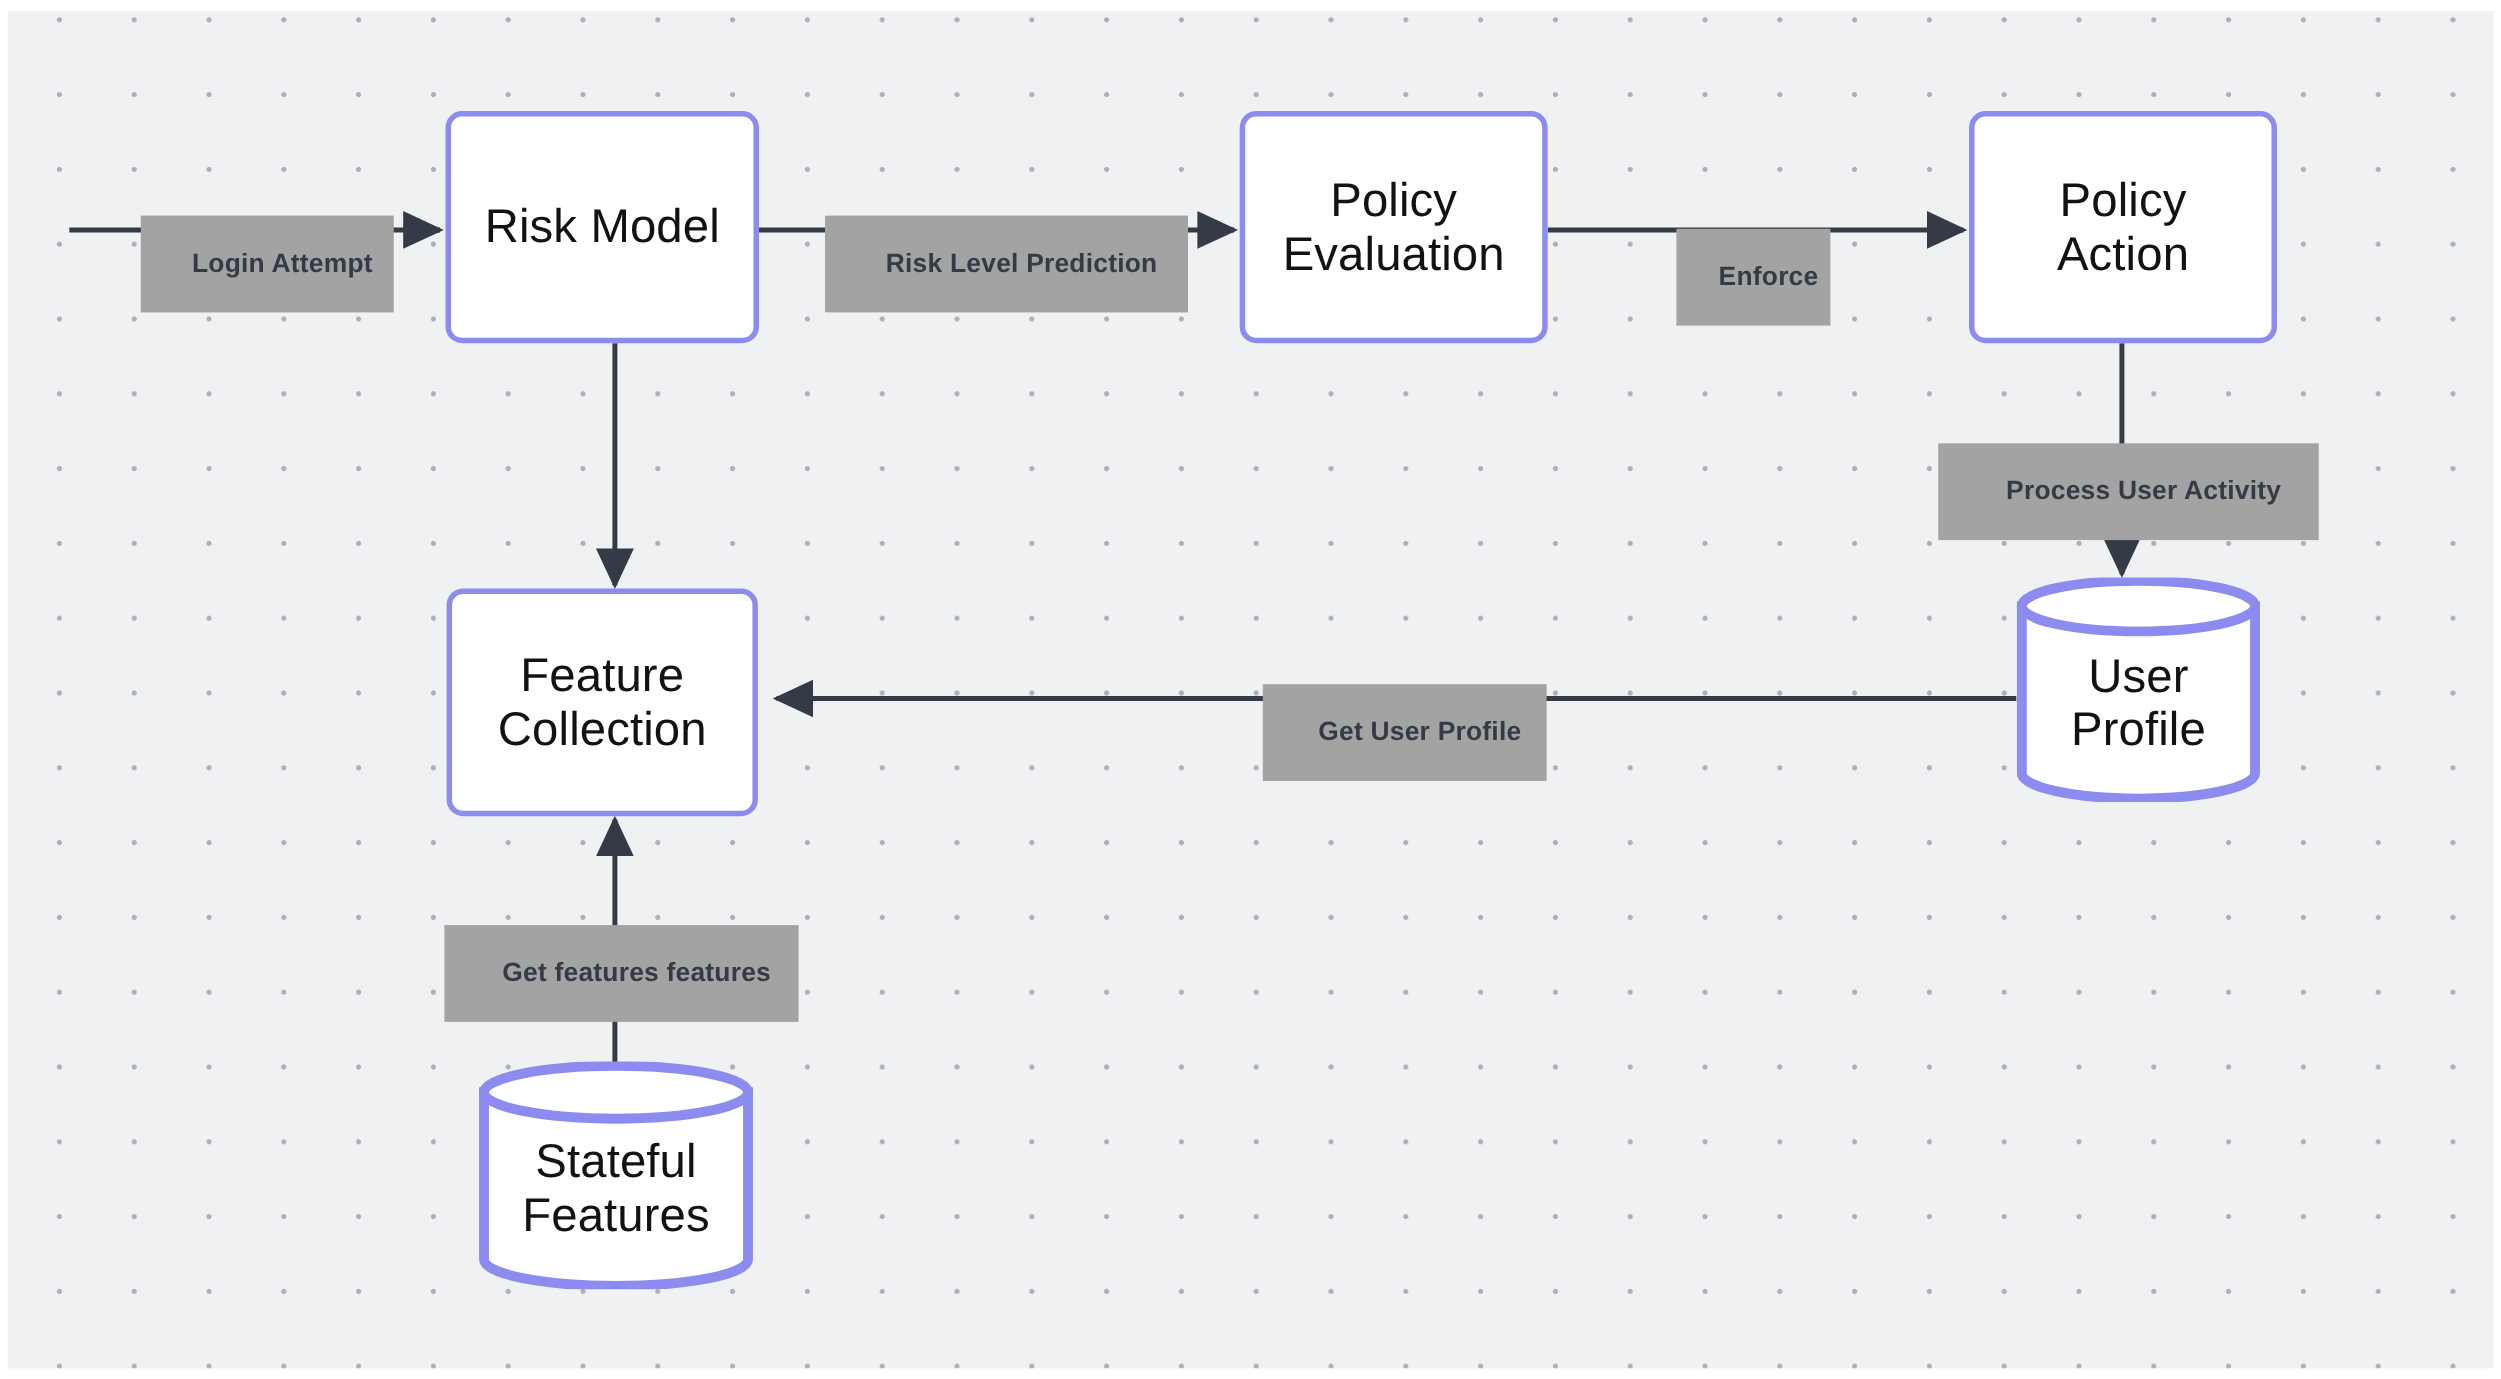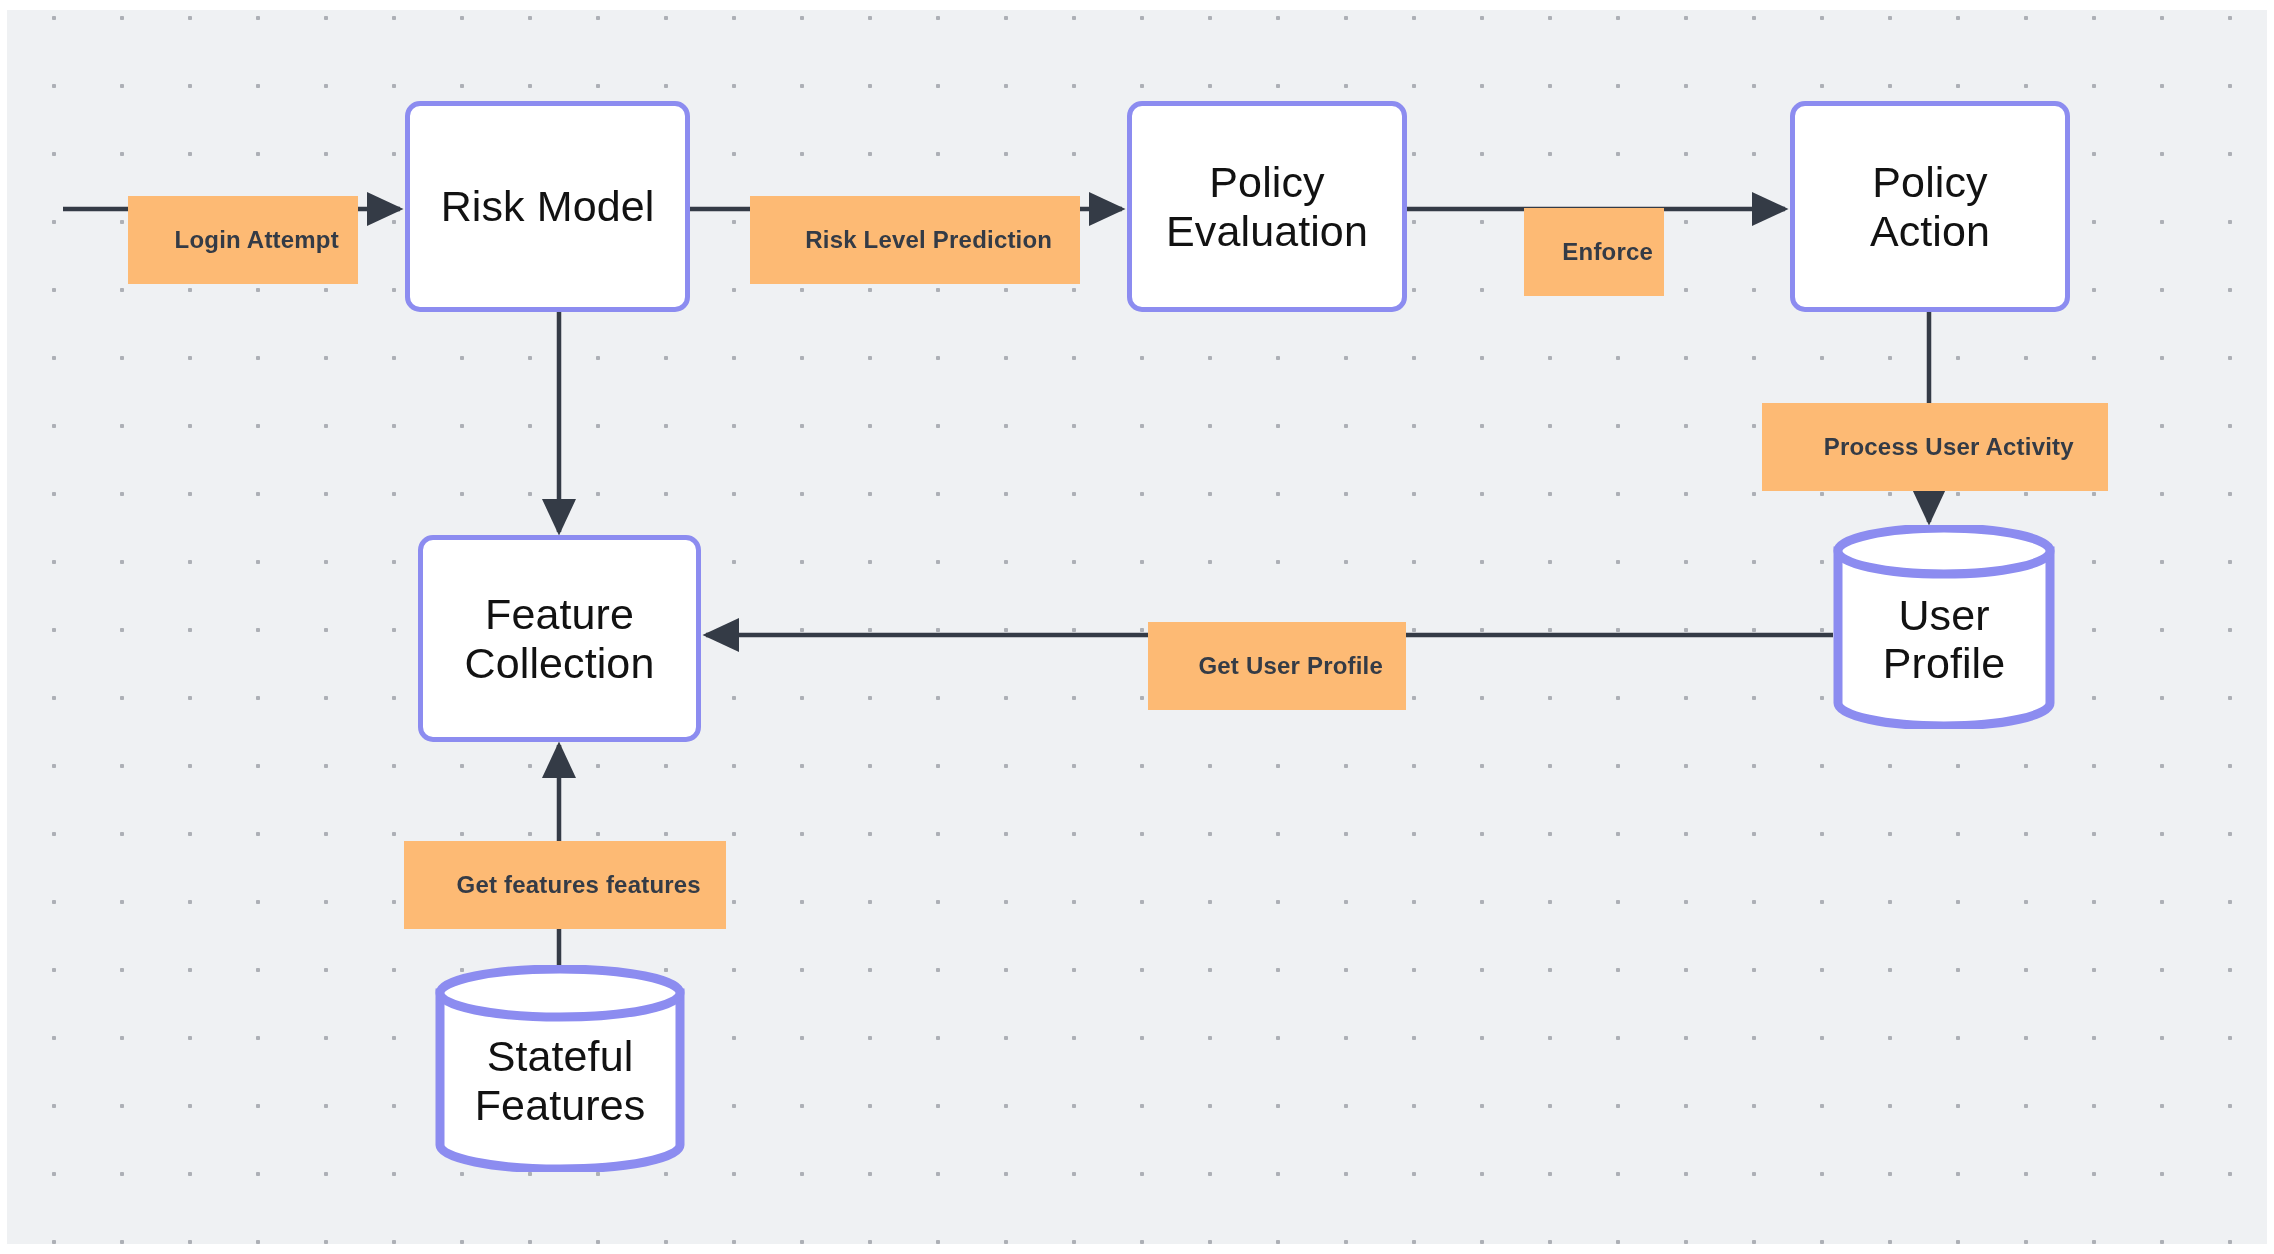"Login Attempt" .elabel.inline { background: #fdba74 -> #a3a3a3 }
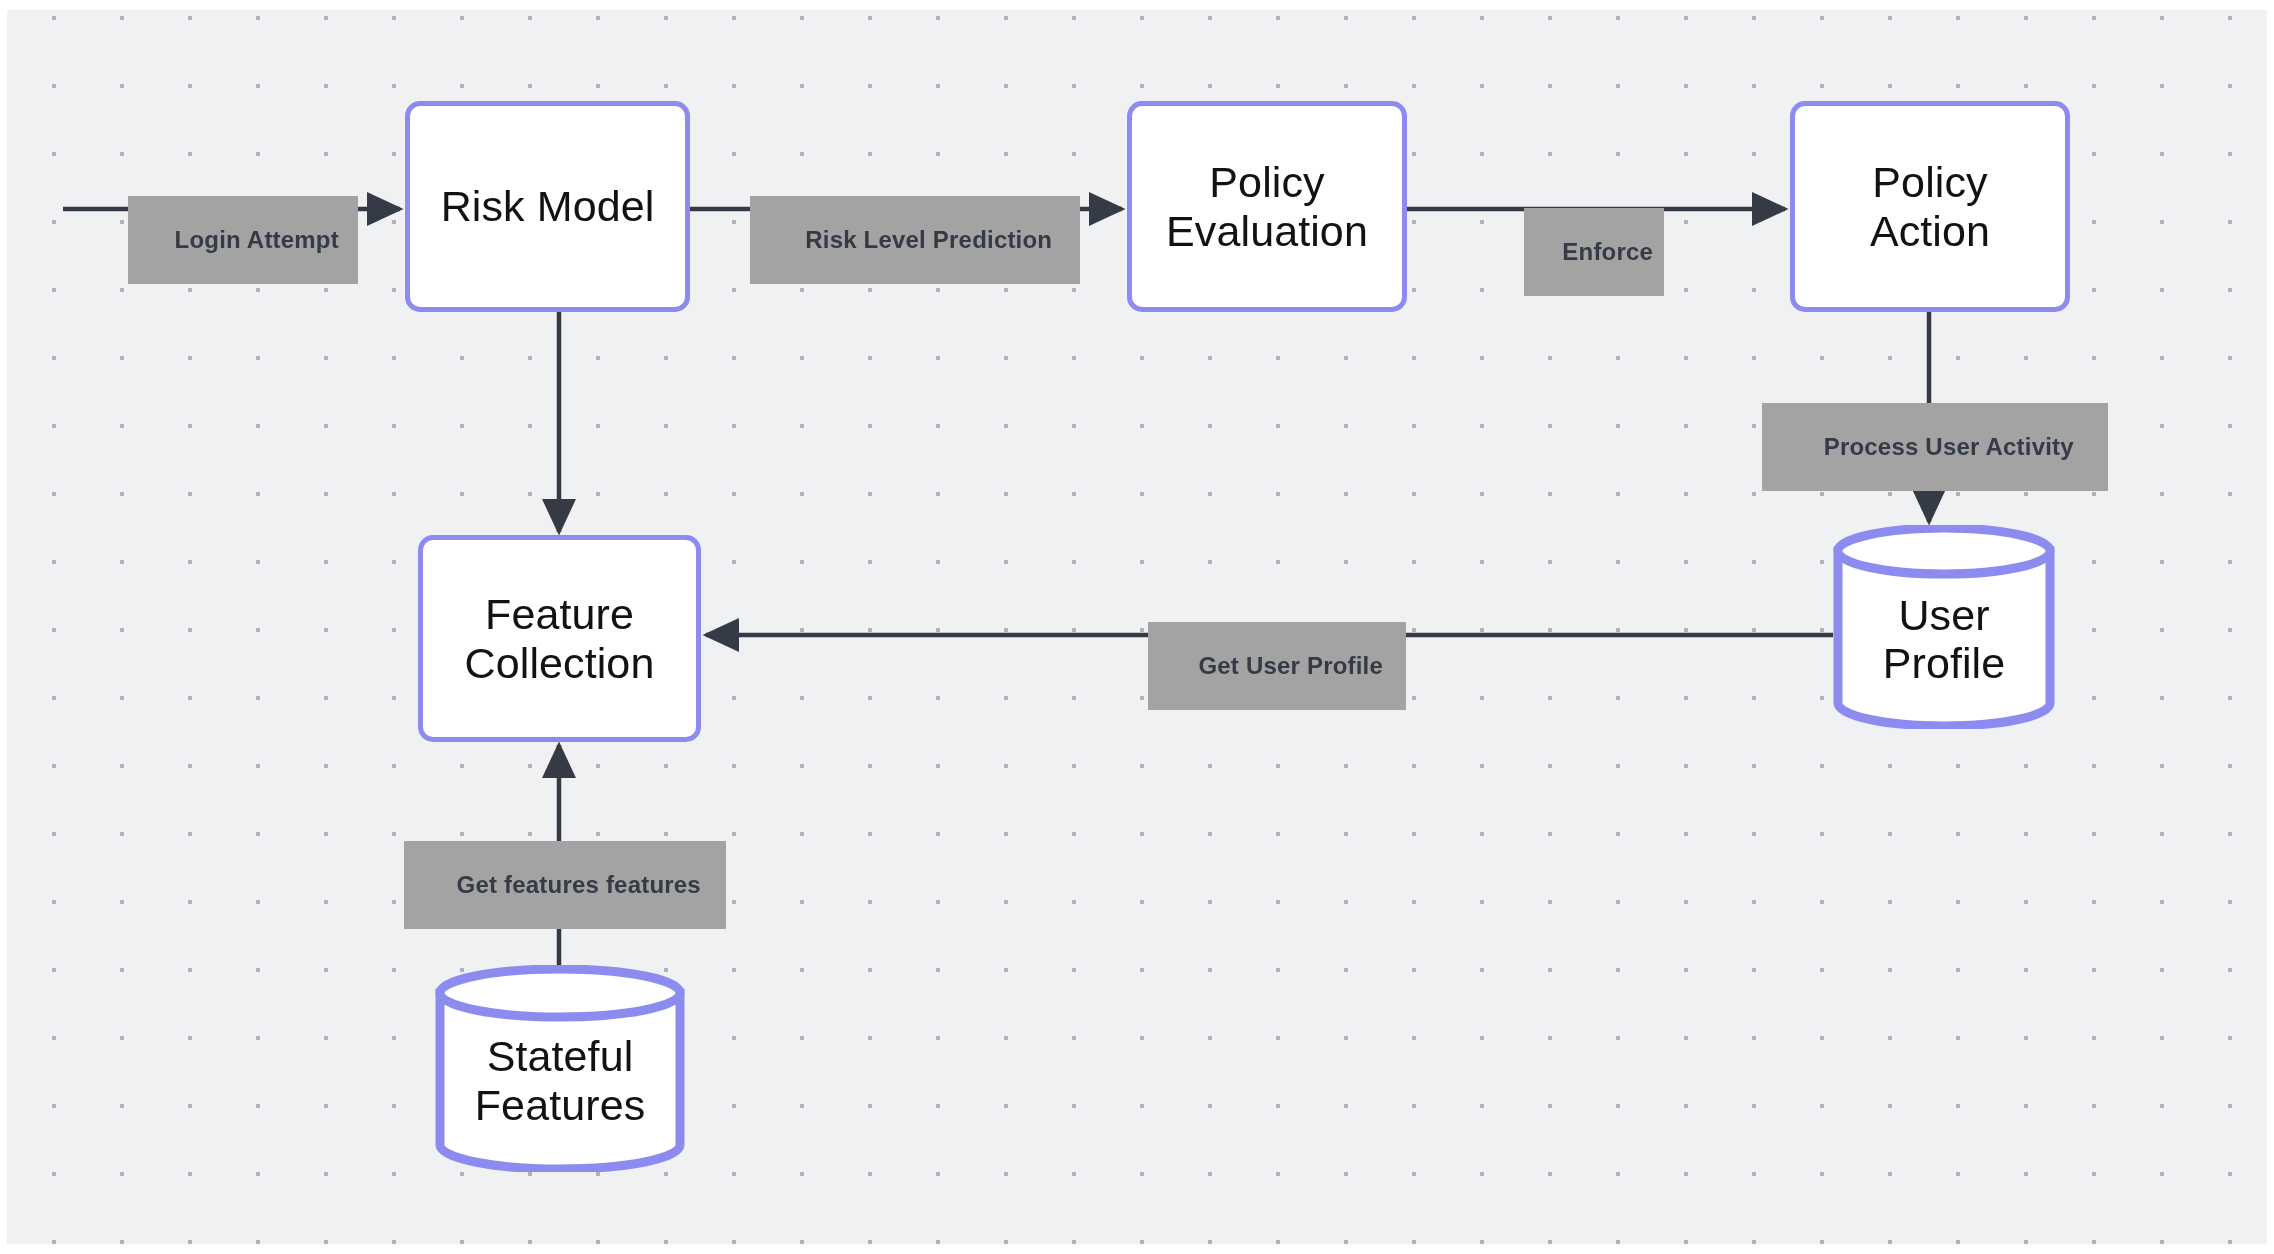"Feature" div.node { left: 418px -> 406px }
